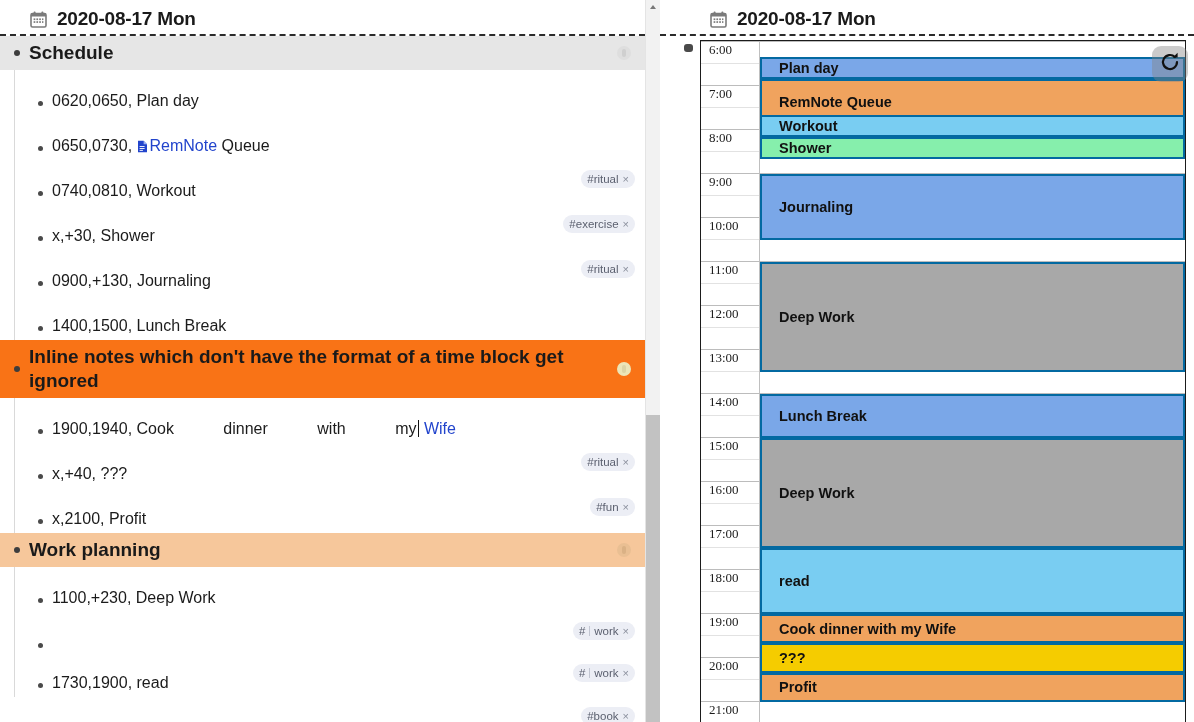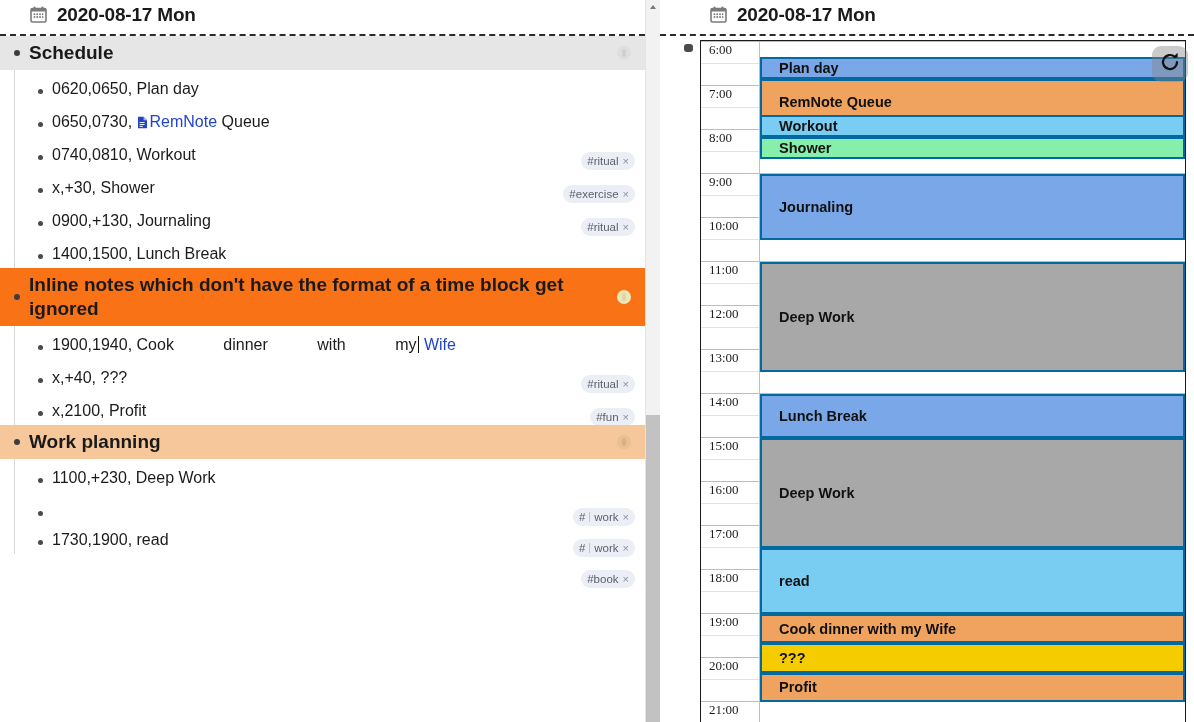"2020-08-17 Mon" .day-header { align-items: center -> flex-end }
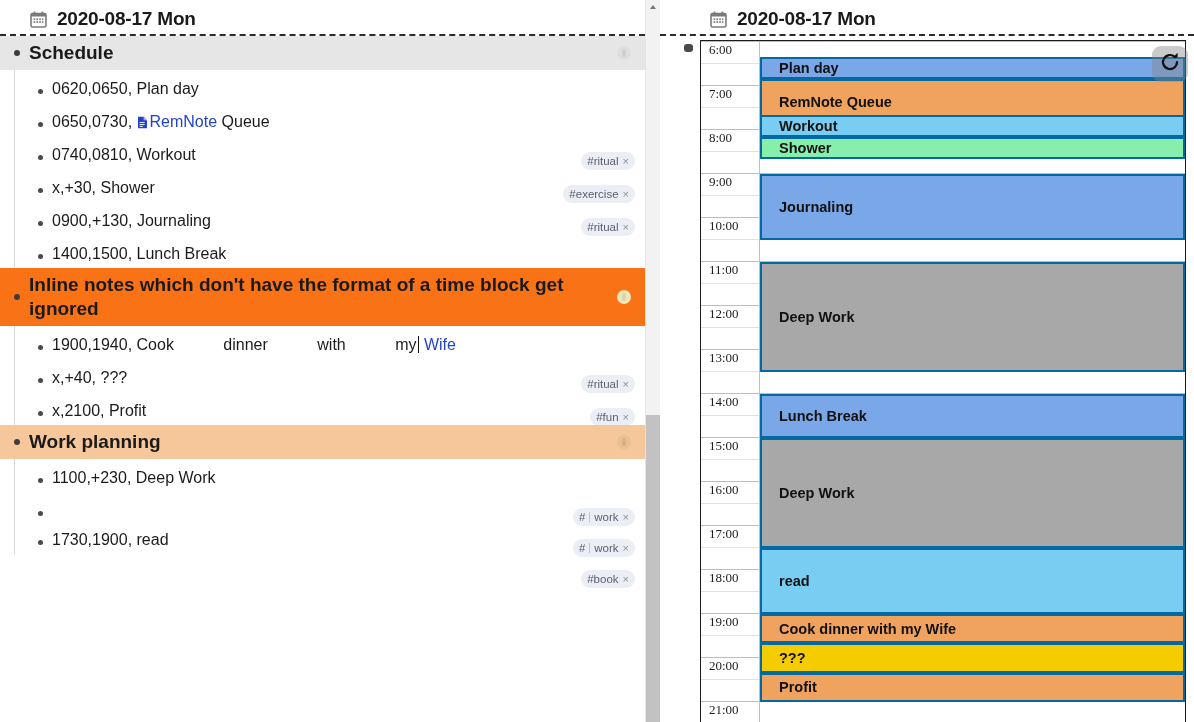"0620,0650, Plan day" .row.child { padding: 8px 0 4px 8px -> 20px 0 4px 8px }
